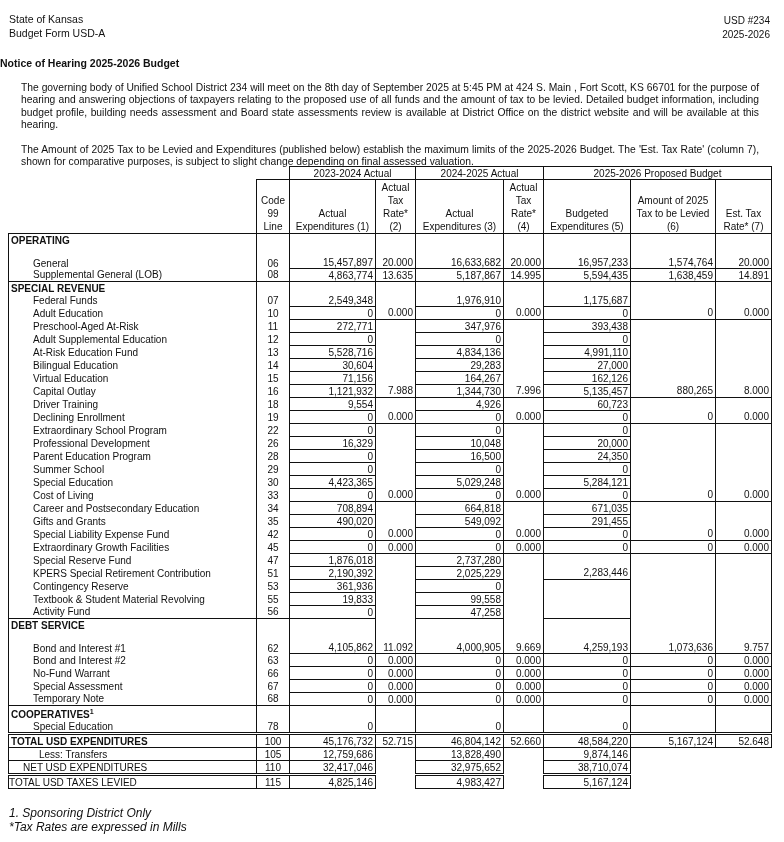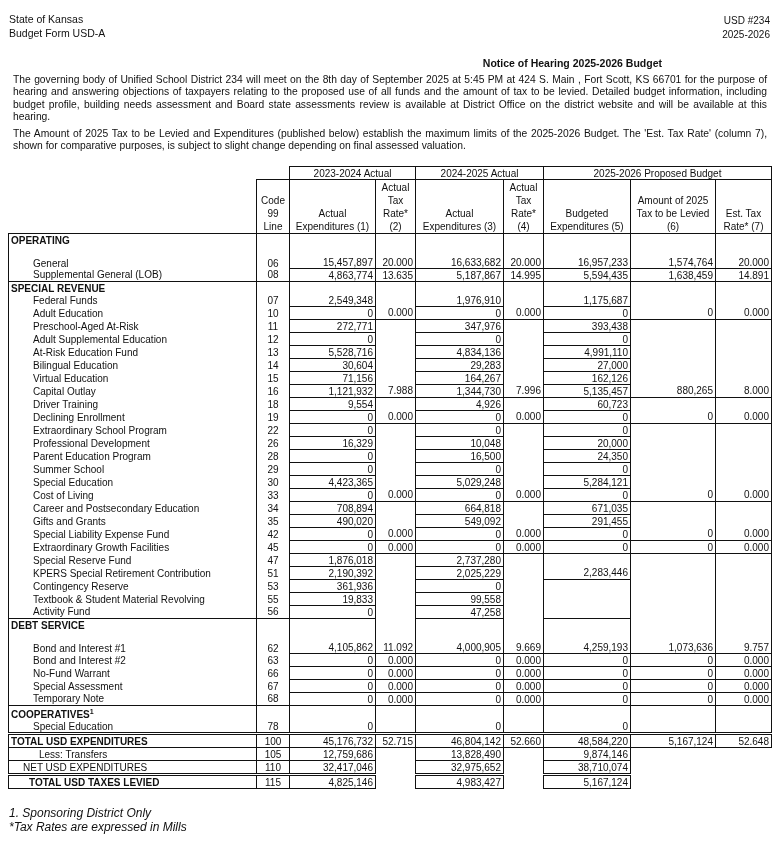"Notice of Hearing 2025-2026 Budget" .title { padding-left: 22px -> none; text-align: right -> left }
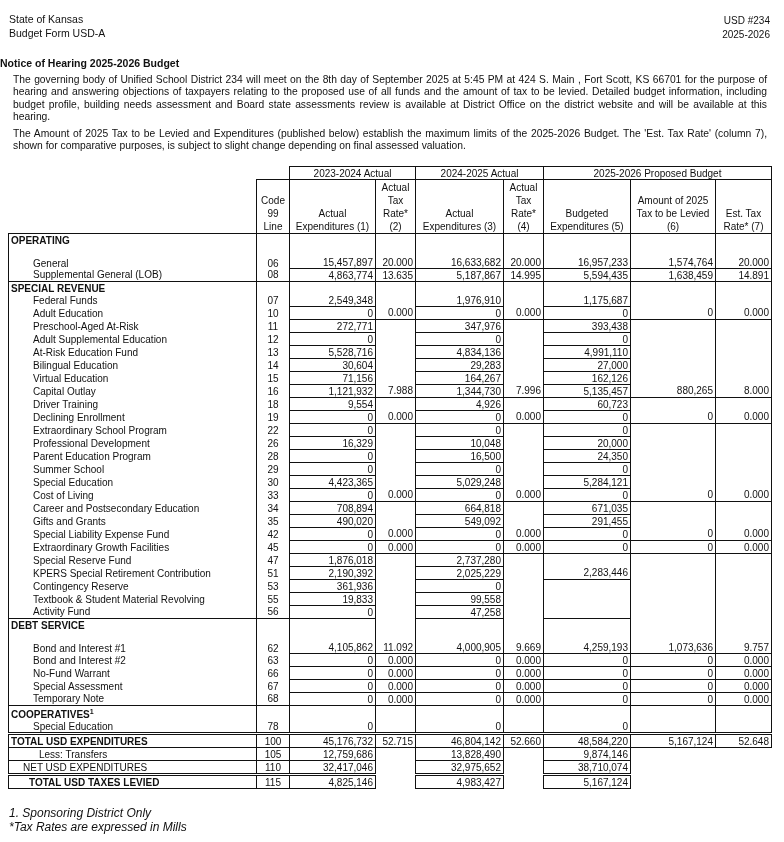"The governing body of Unified" .intro p { margin: 4px -> 12px }
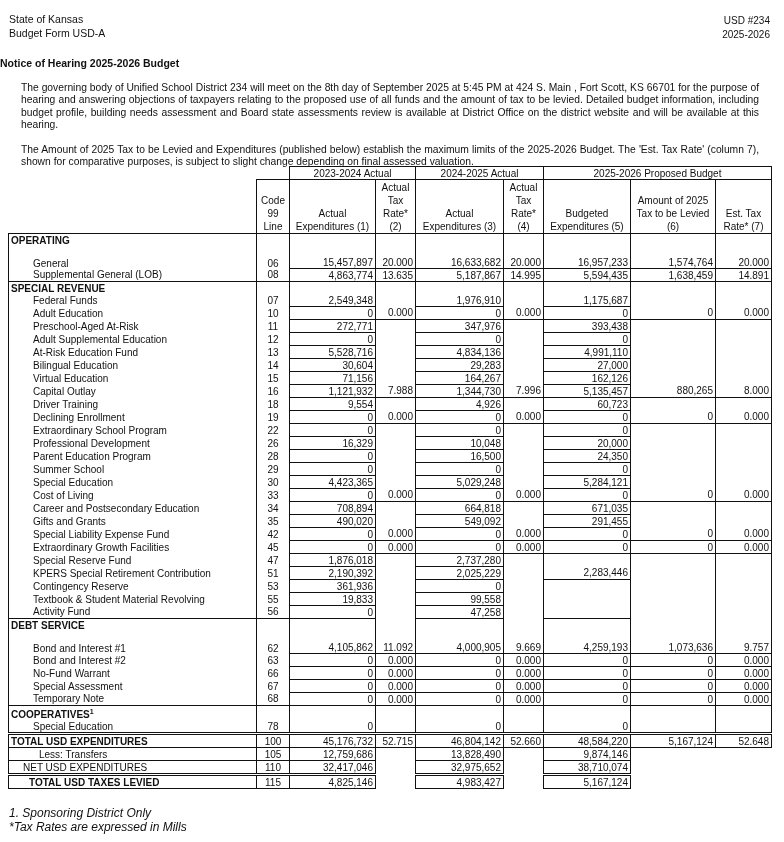"TOTAL USD TAXES LEVIED" td.name { font-weight: bold -> normal; padding-left: 20px -> 0 }
